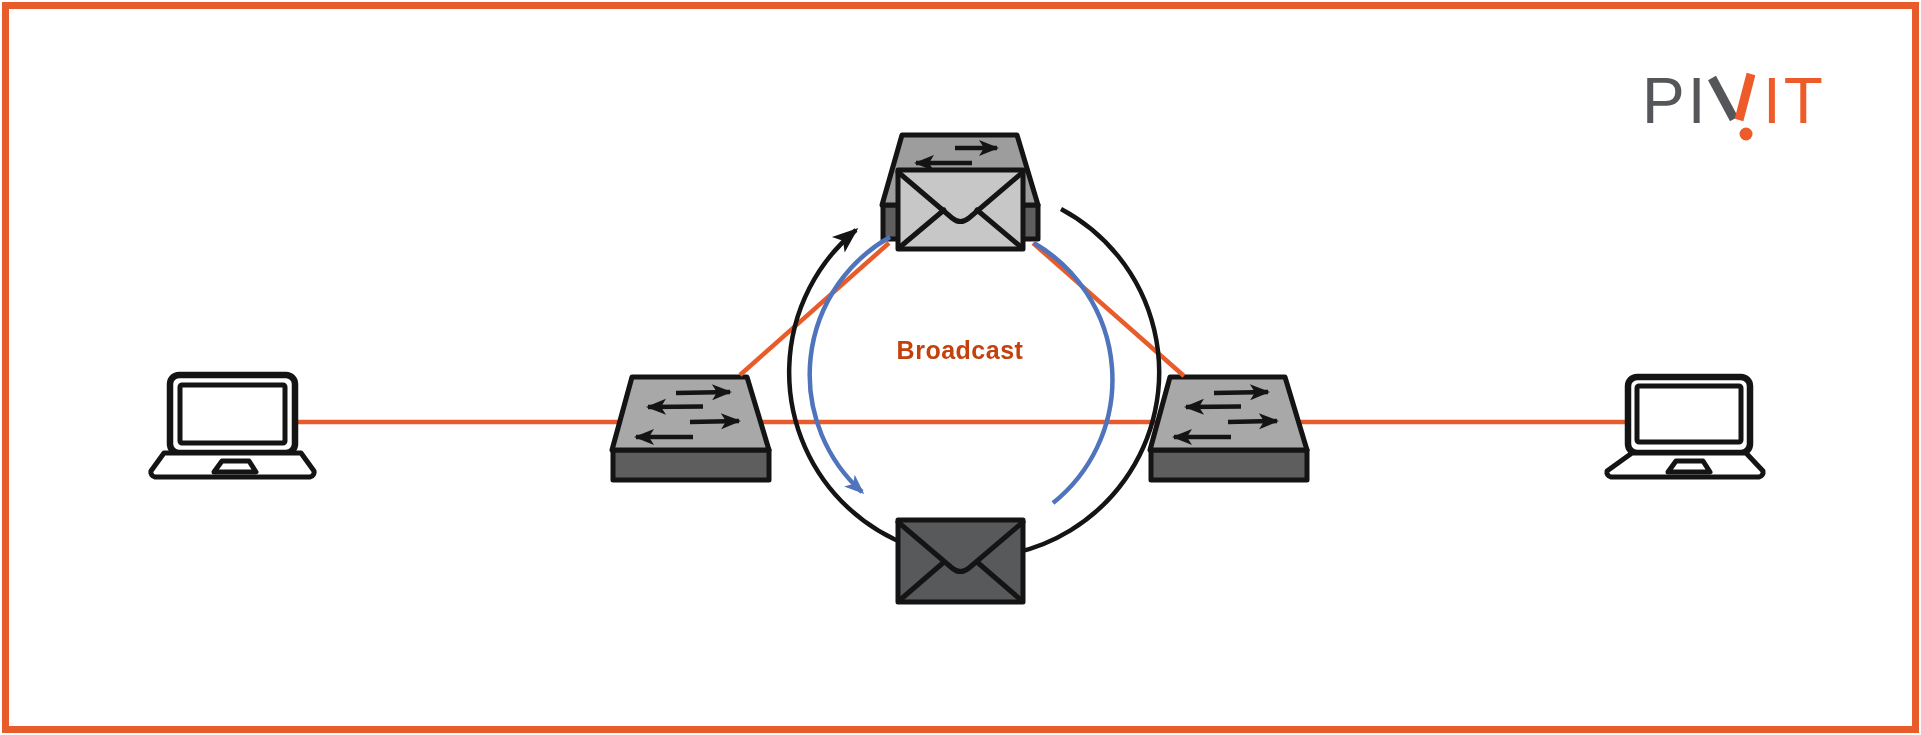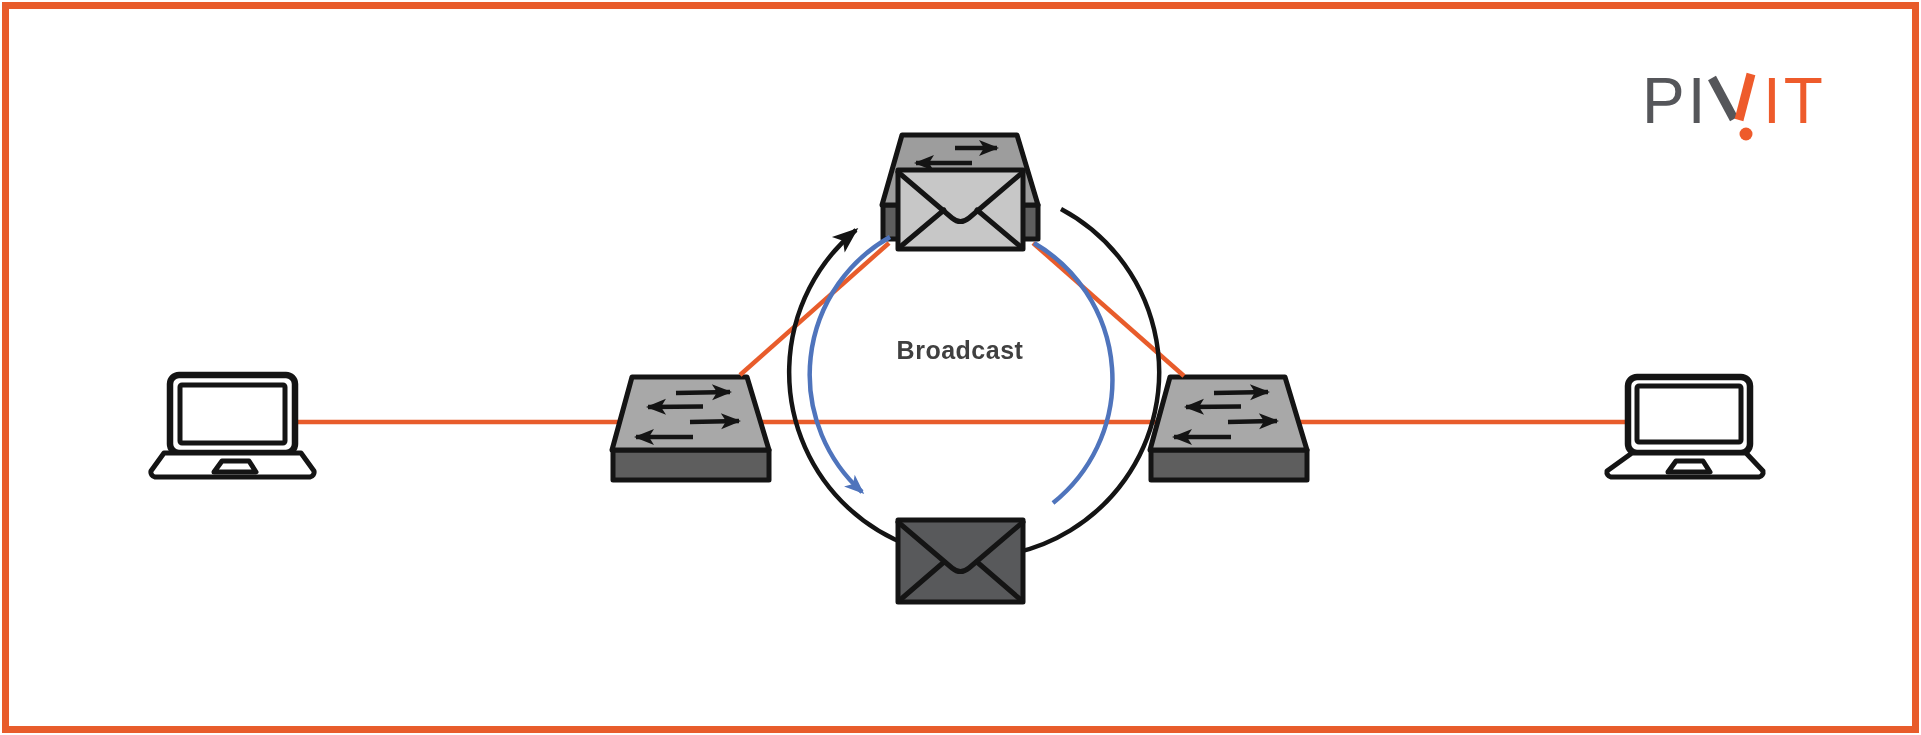"Broadcast" #center-label { color: #404040 -> #c2410c }
